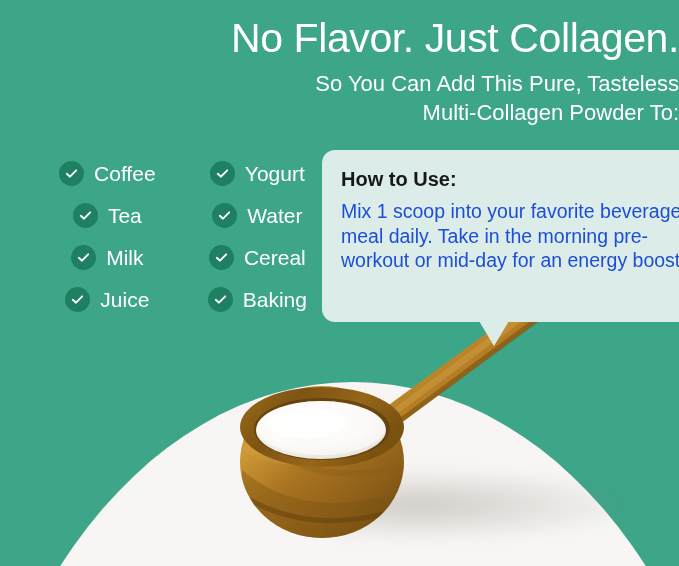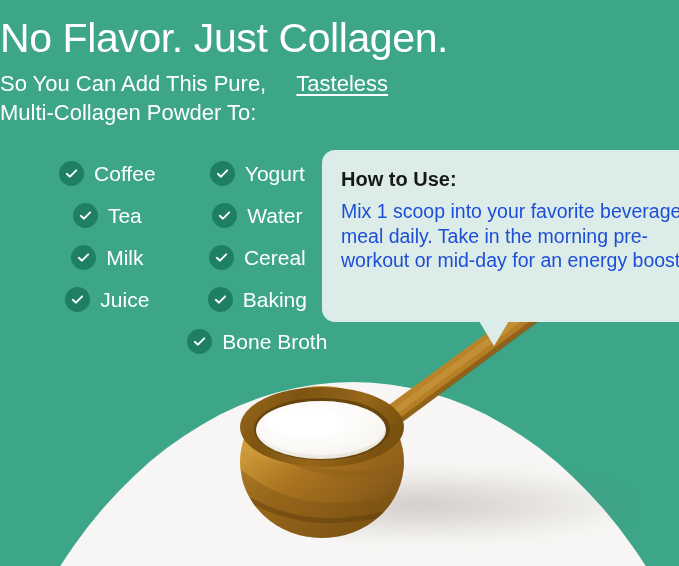"No Flavor. Just Collagen." .headline-wrap { text-align: left -> right }
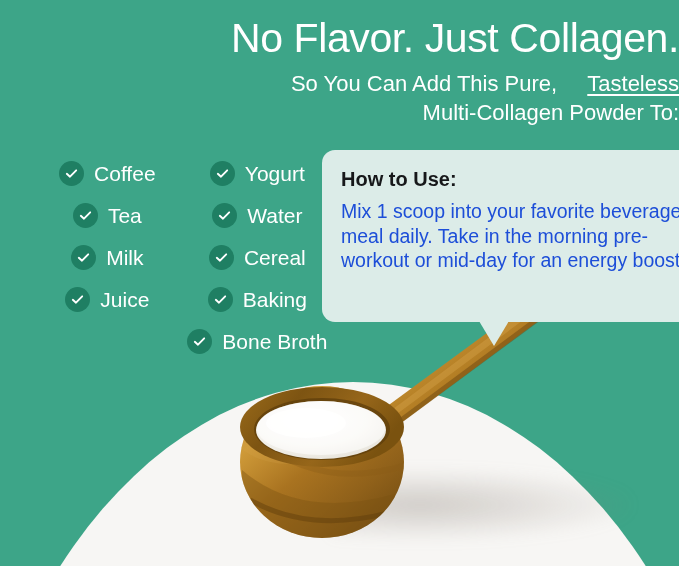"Tasteless" .subline .u { margin-left: 24px -> none; text-decoration: underline -> none }
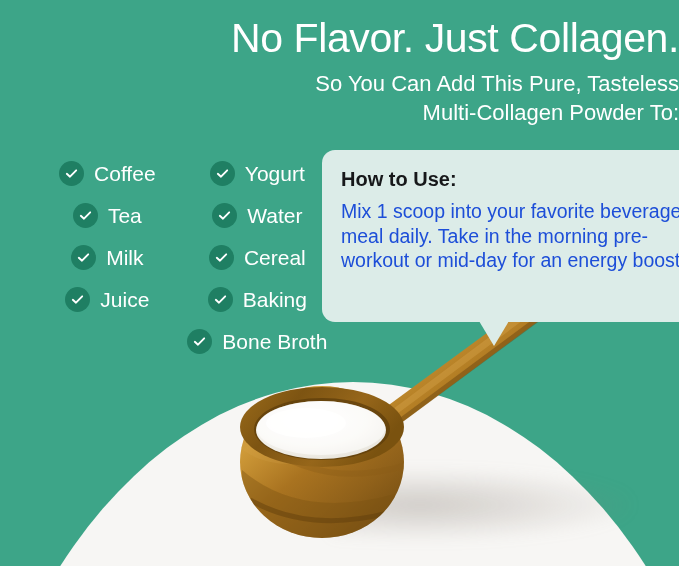"Bone Broth" div.item { html: <div> <span> <svg> <path></path> </svg> </span> <span>Bone Broth</span> </div> -> none }
